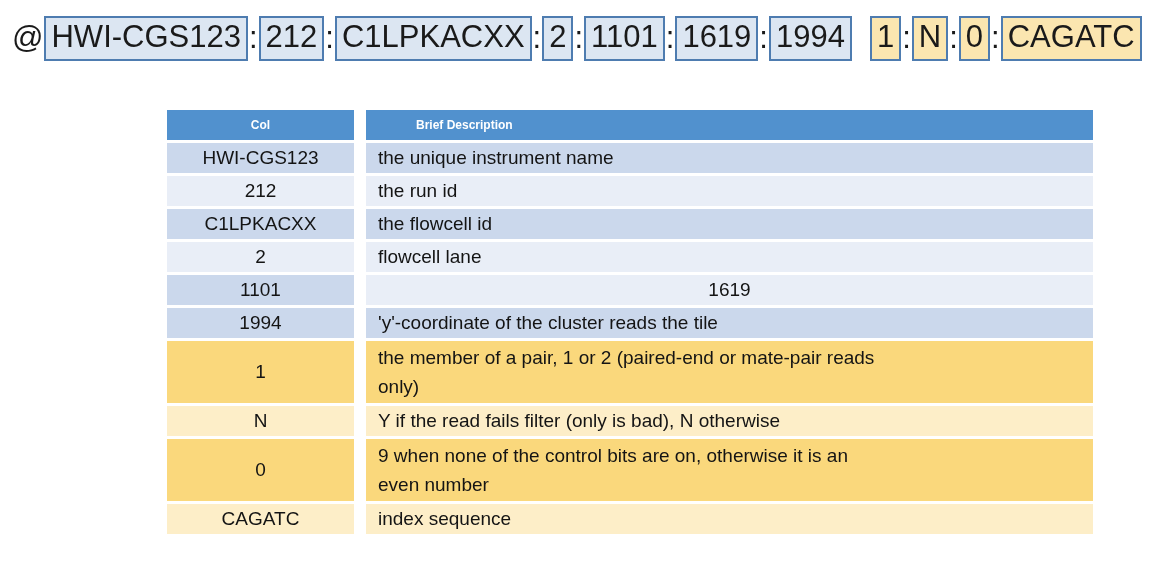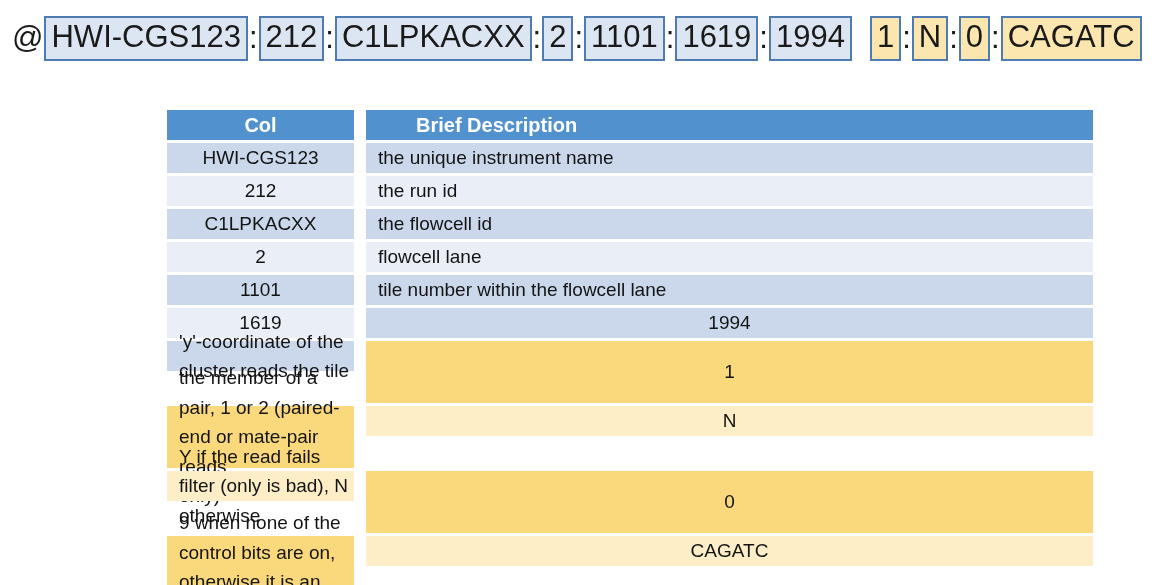"Col" .hdr { font-size: 20px -> 12px }
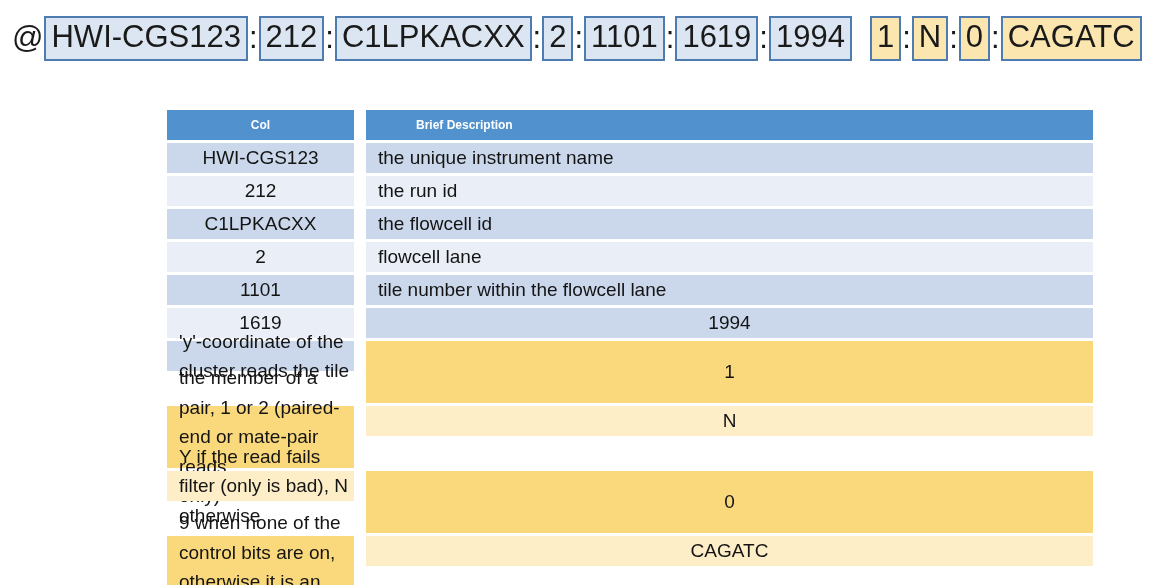"tile number within the flowcell" div.cell { html: <div>tile number within the flowcell lane</div> -> none }
